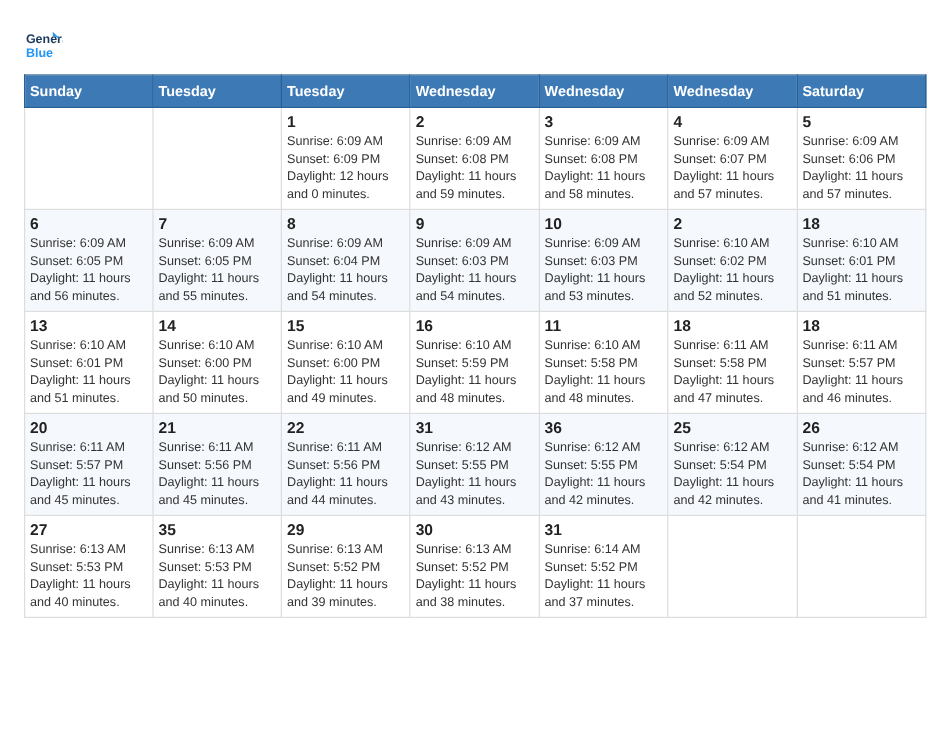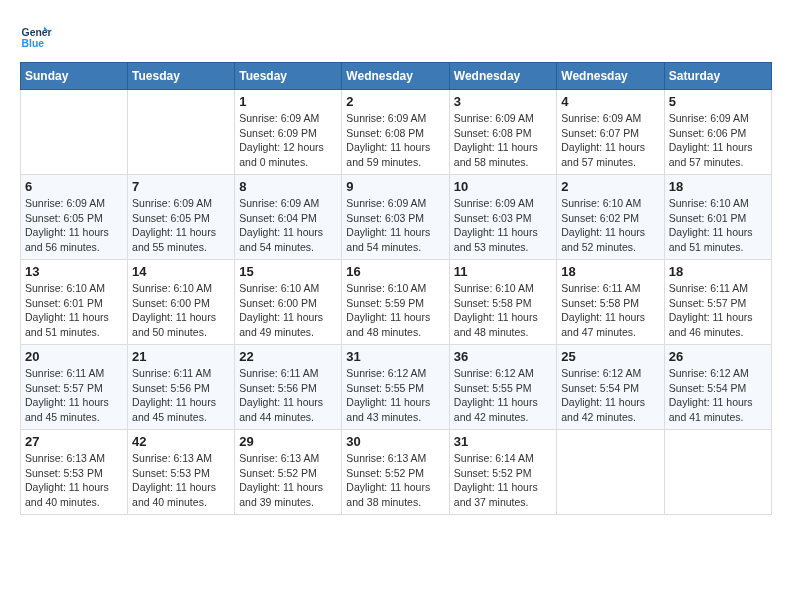"42" span.day-num { text: 42 -> 35 }
